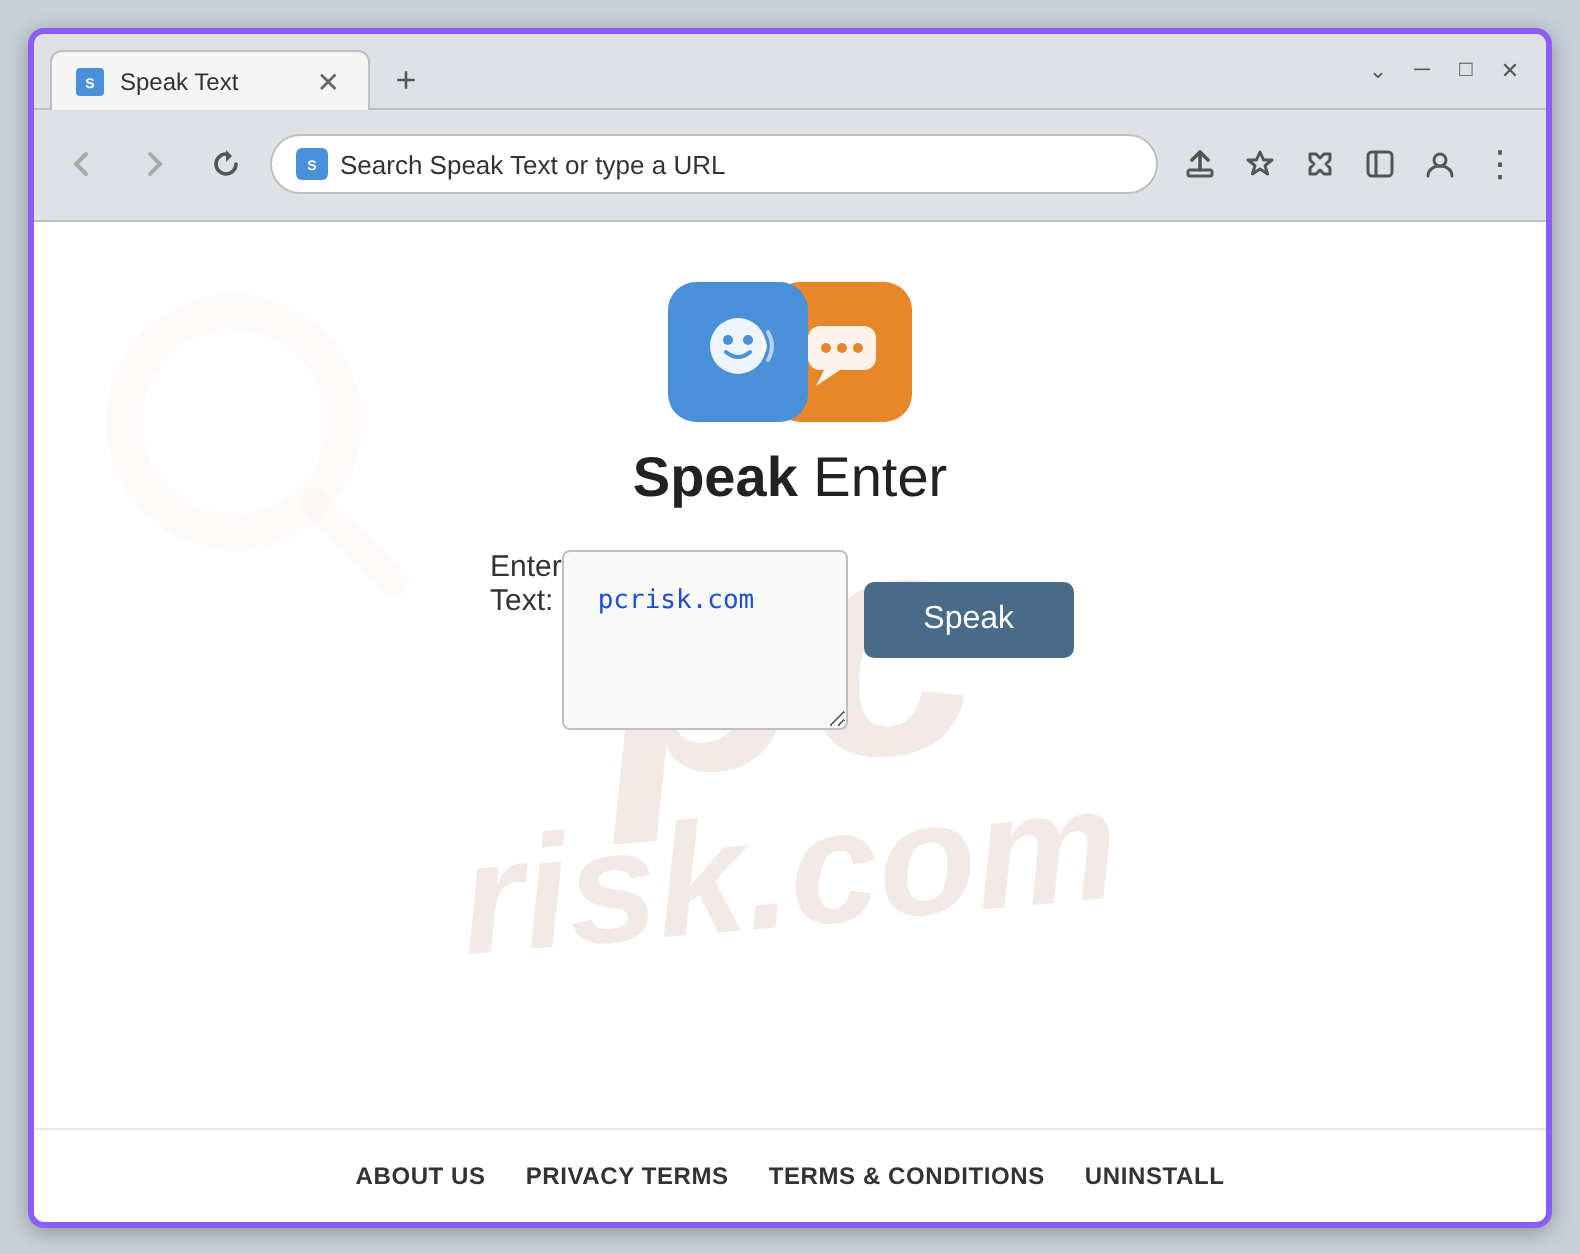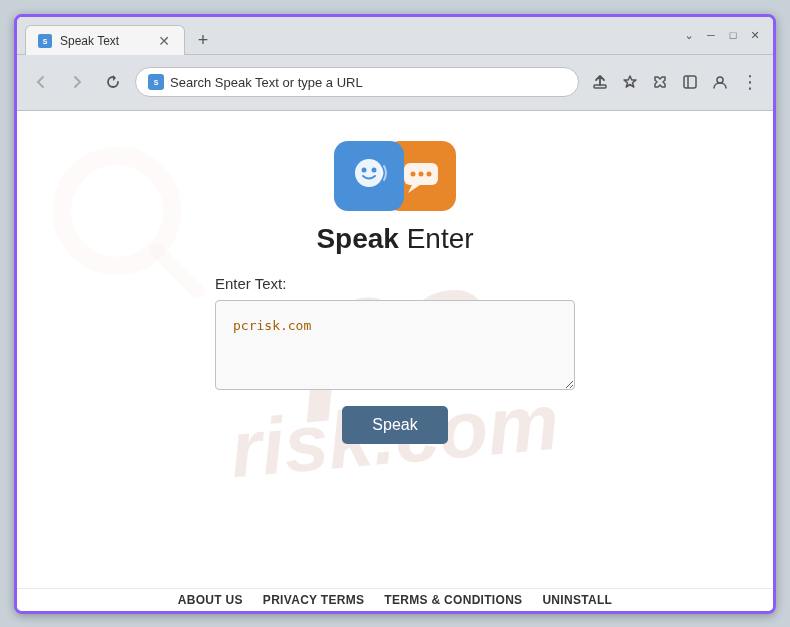"Enter Text:" .form-section { flex-direction: column -> row; width: 360px -> 300px }
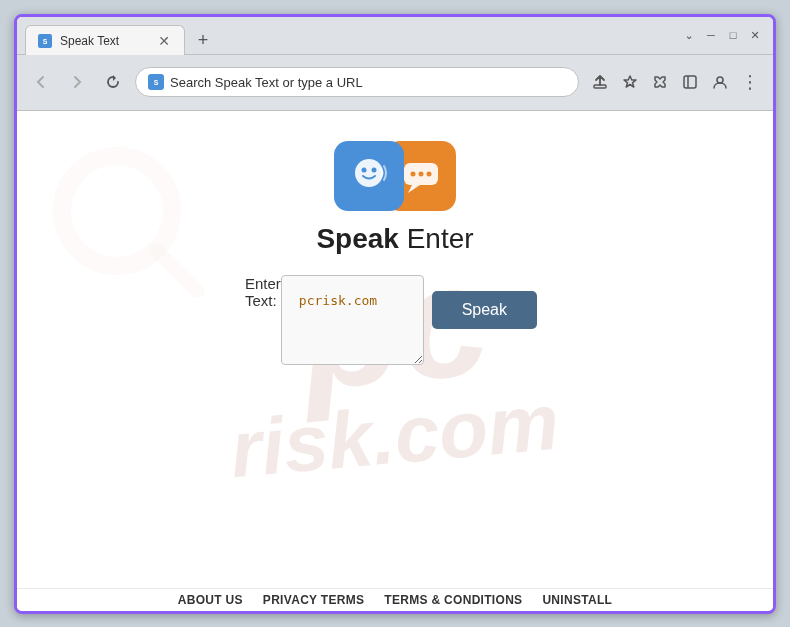"pcrisk.com" .text-area { color: #a16207 -> #1d4ed8 }
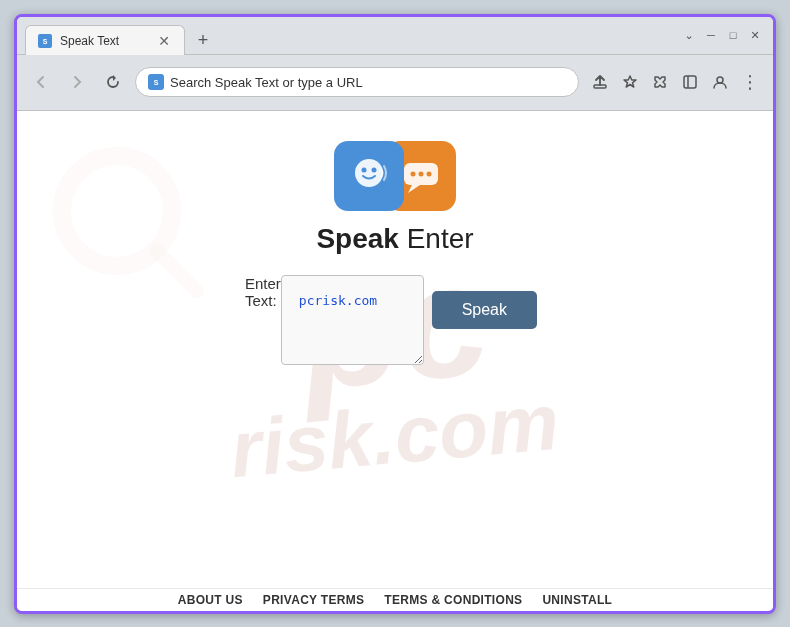"ABOUT US" .footer { padding: 4px -> 16px }
